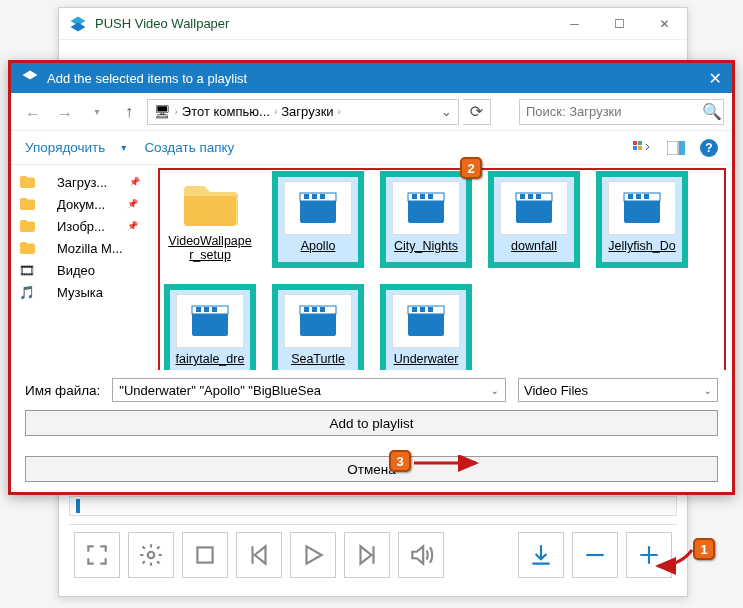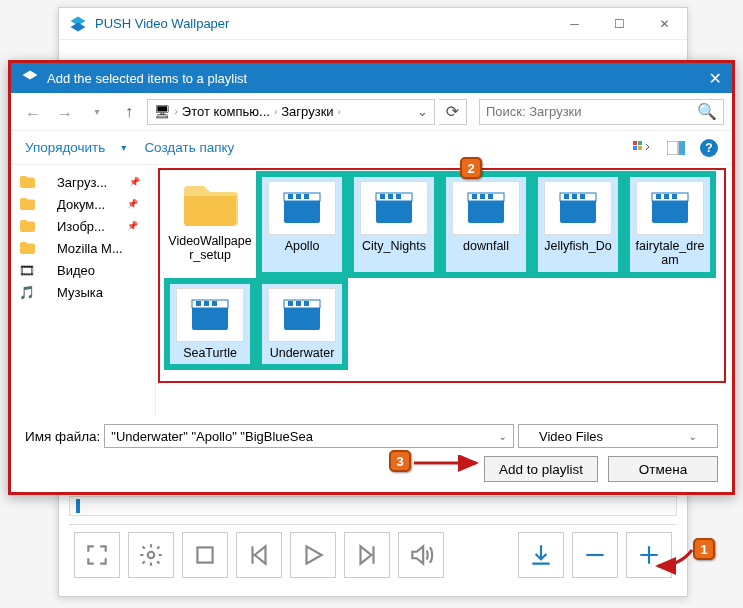"PUSH Video Wallpaper" .parent-title { color: #0369a1 -> #14532d }
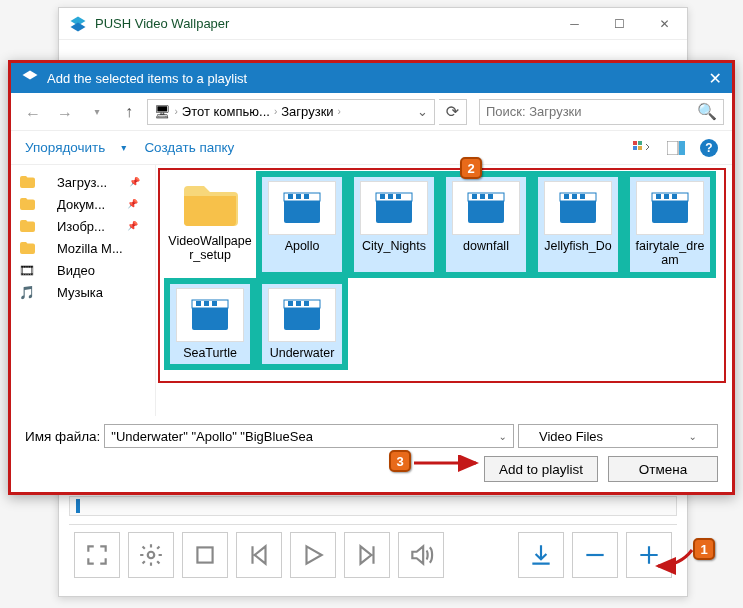"Поиск: Загрузки" .search-box { margin-left: 8px -> 24px; width: 245px -> 205px }
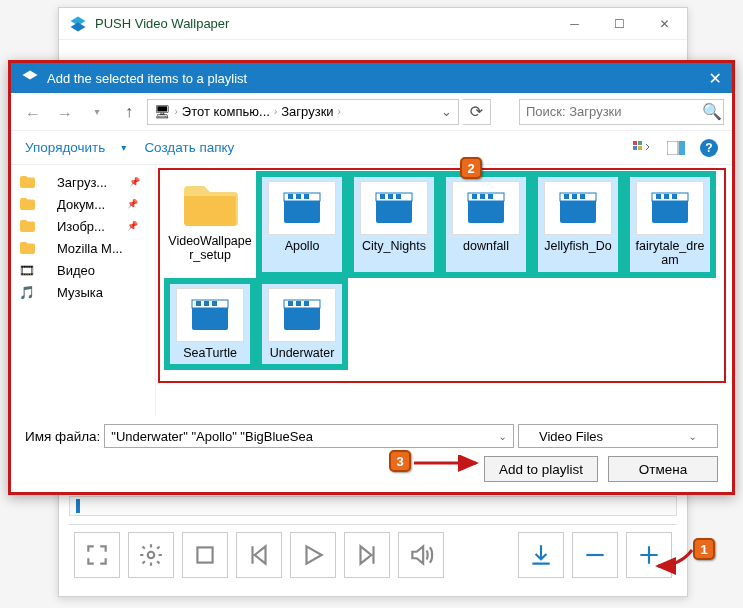"VideoWallpaper_setup" .file-grid { gap: 0 -> 16px; text-decoration: none -> underline }
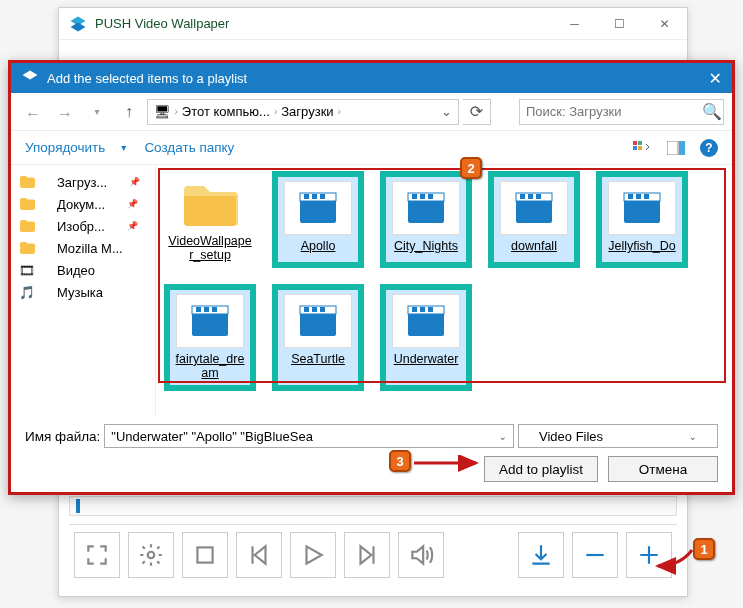"Имя файла:" .row { gap: 4px -> 12px }
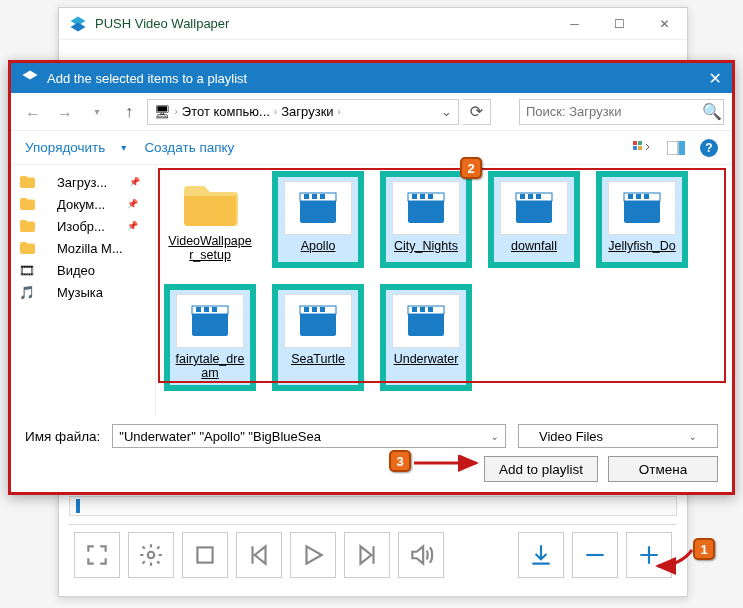"Video Files" .filter-sel { padding: 0 20px -> 0 5px }
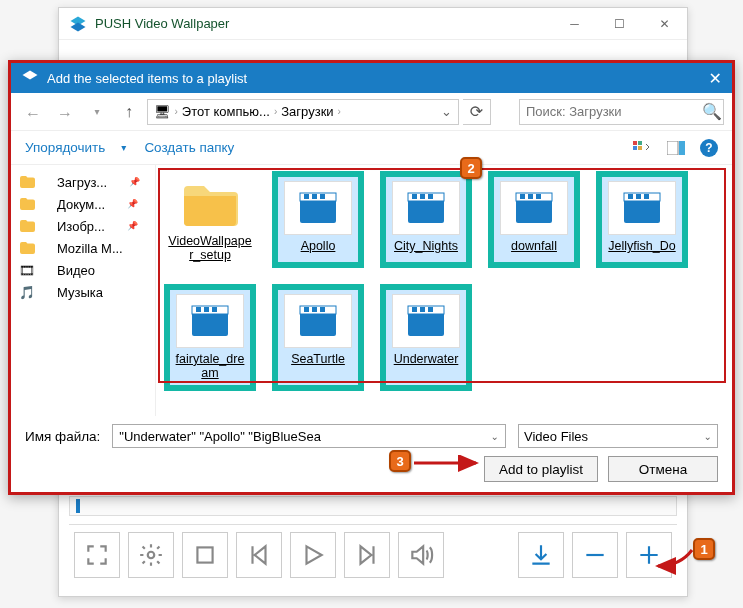"Add to playlist" .btn-row { flex-direction: none -> column; gap: 10px -> 20px }
